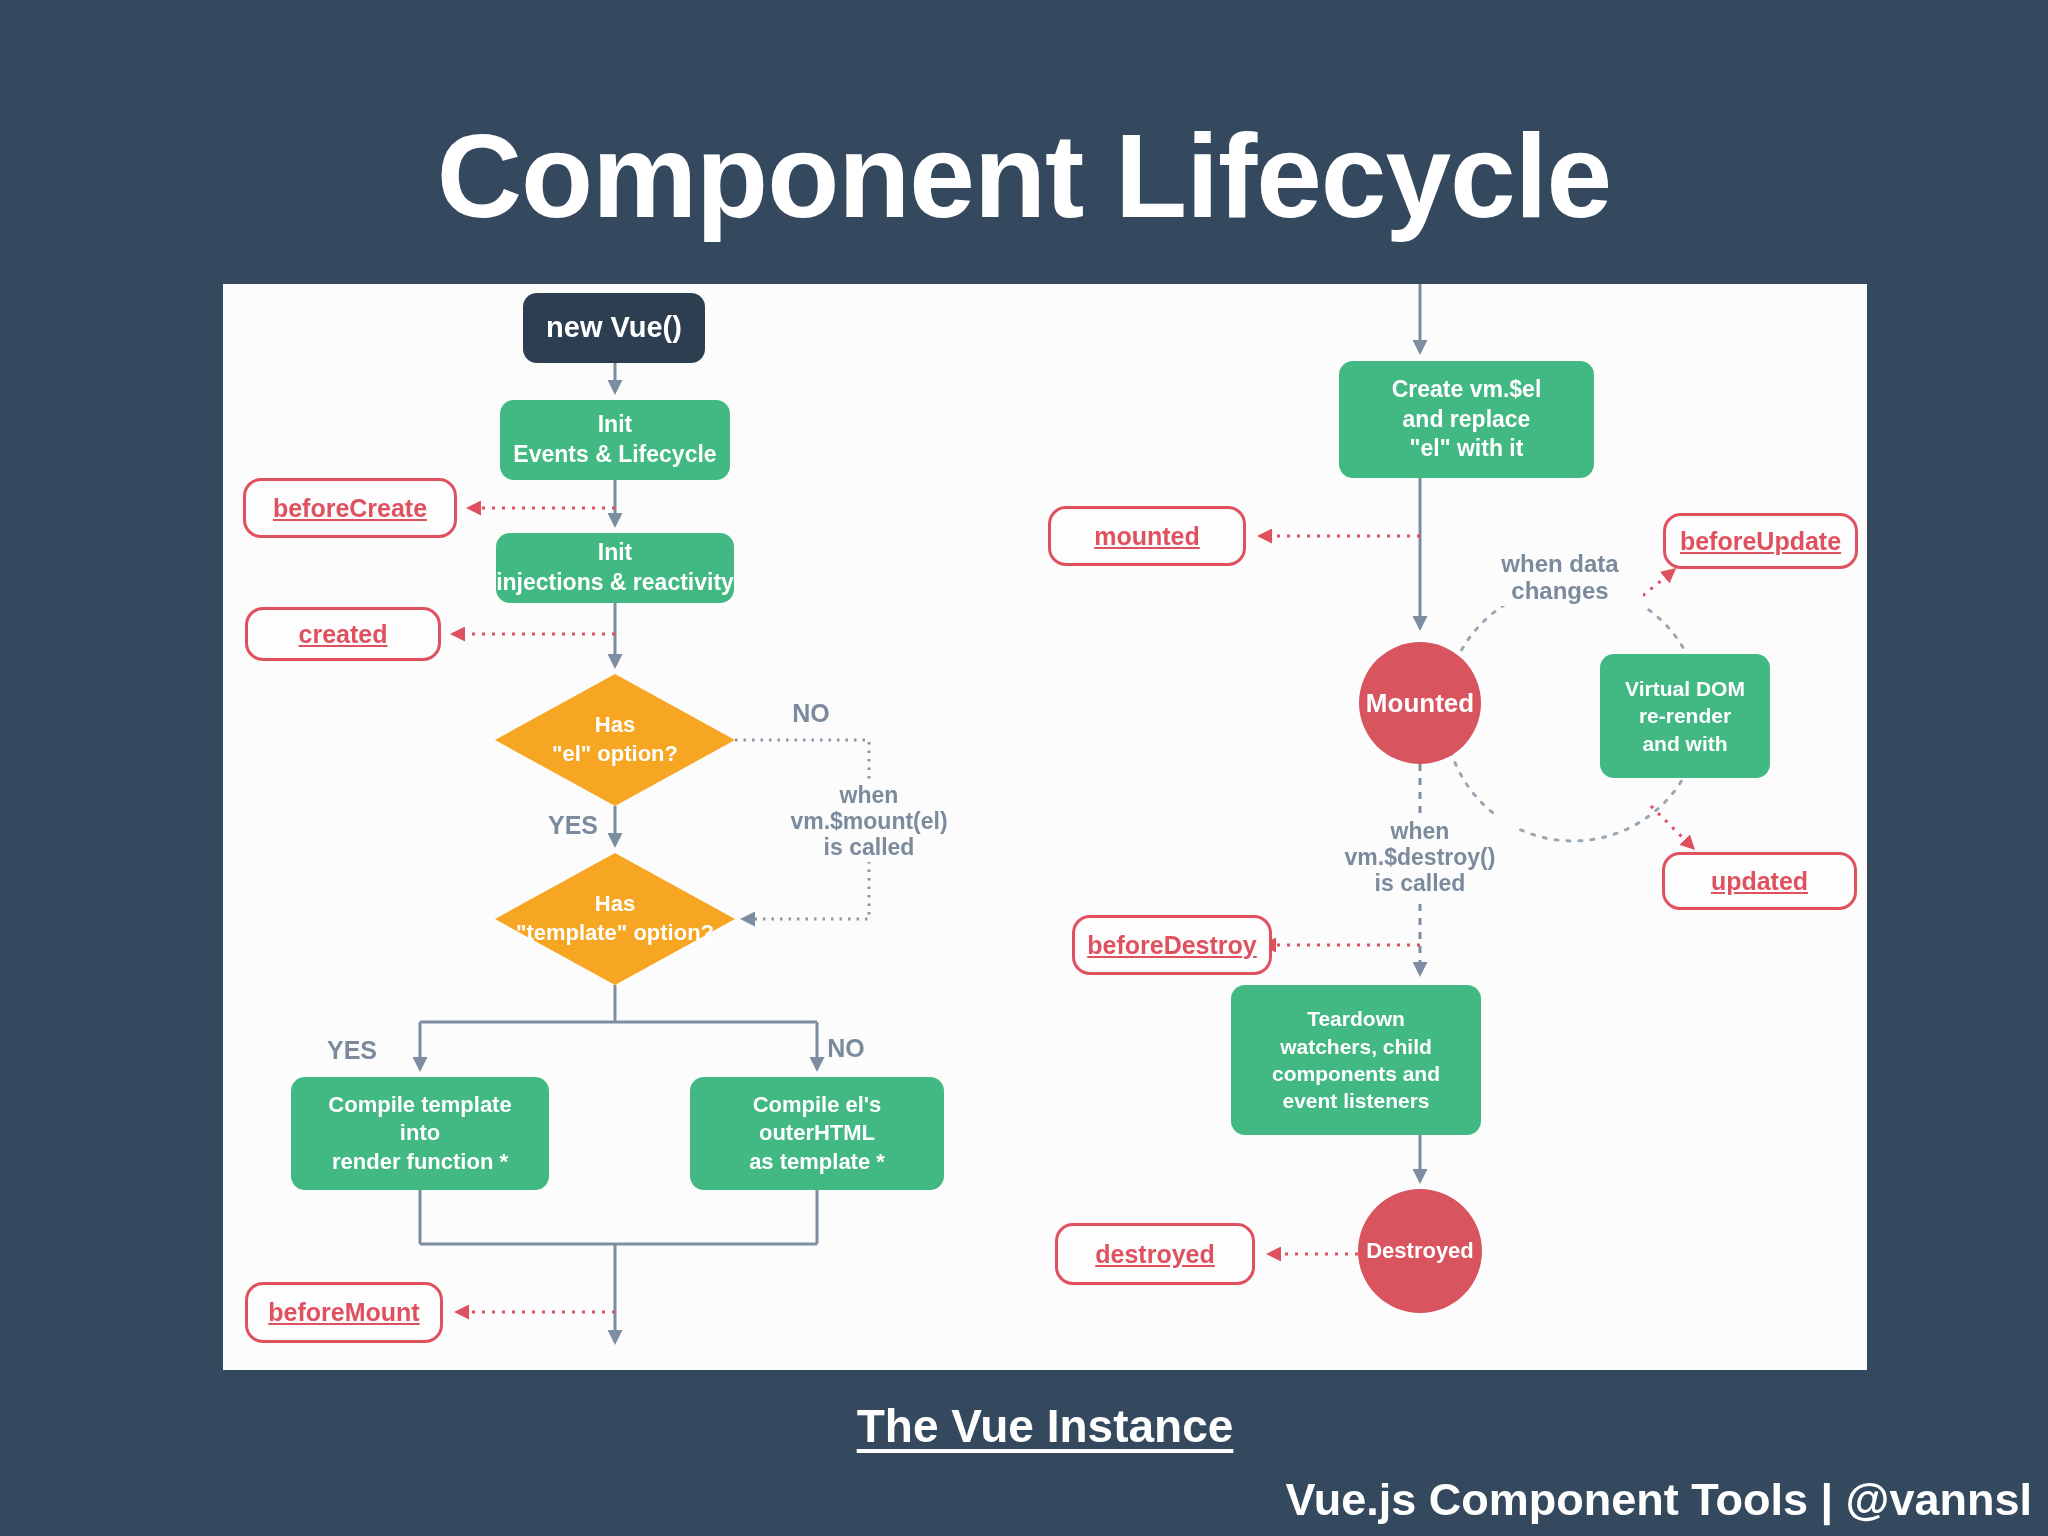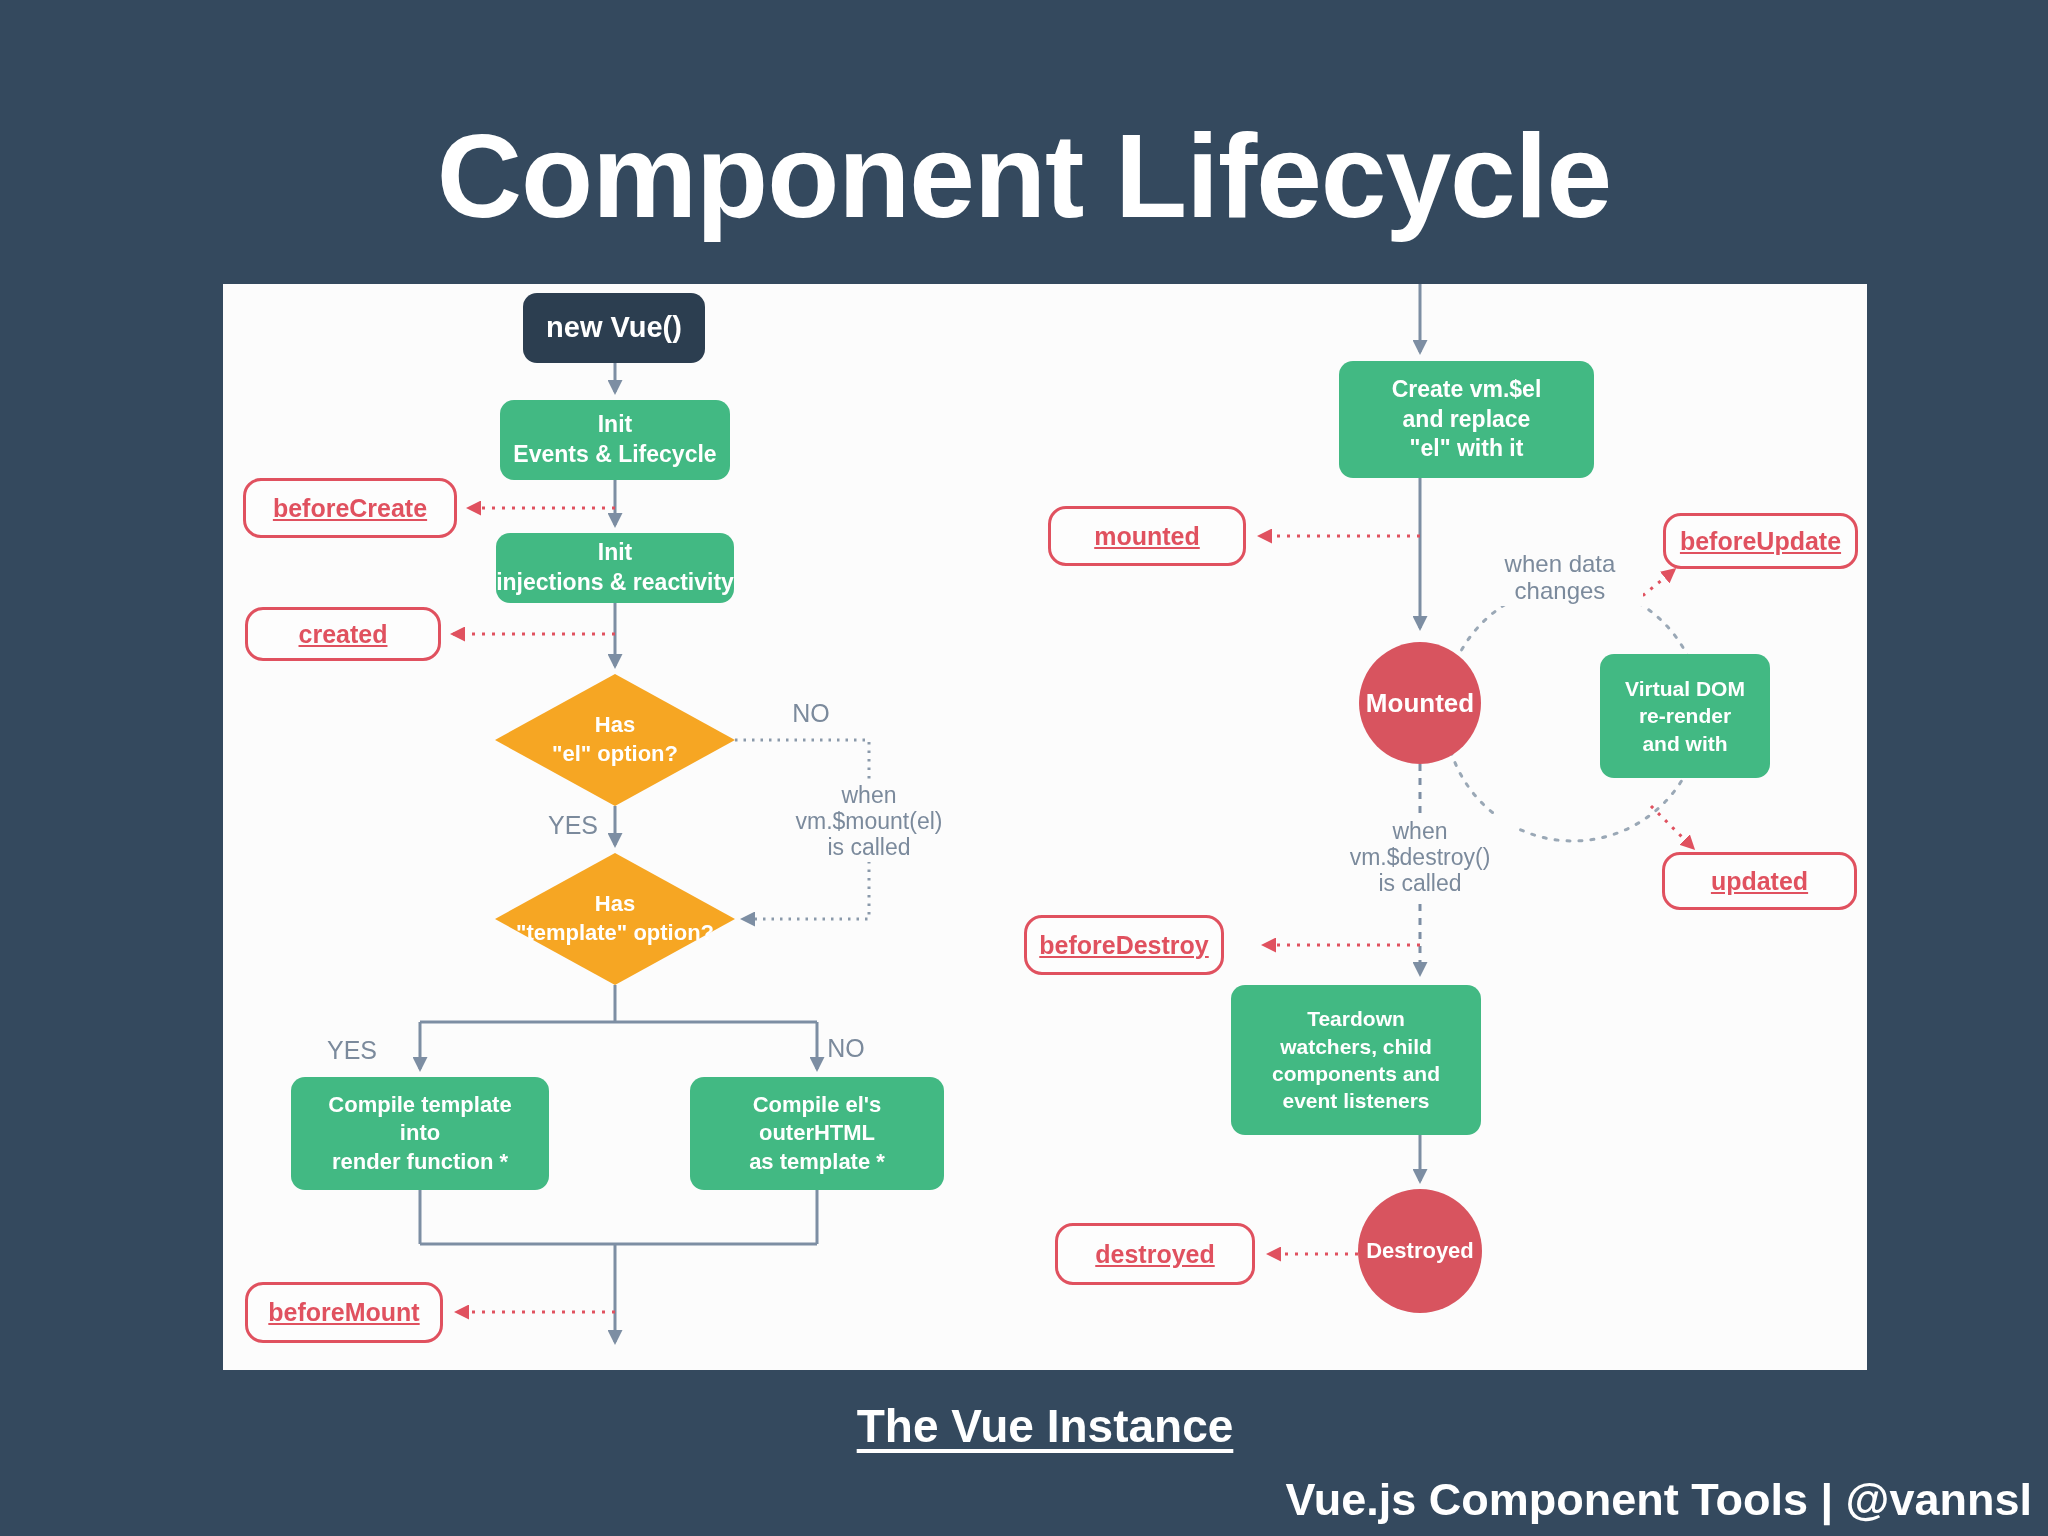"when data" .gray-label { font-weight: 400 -> 700 }
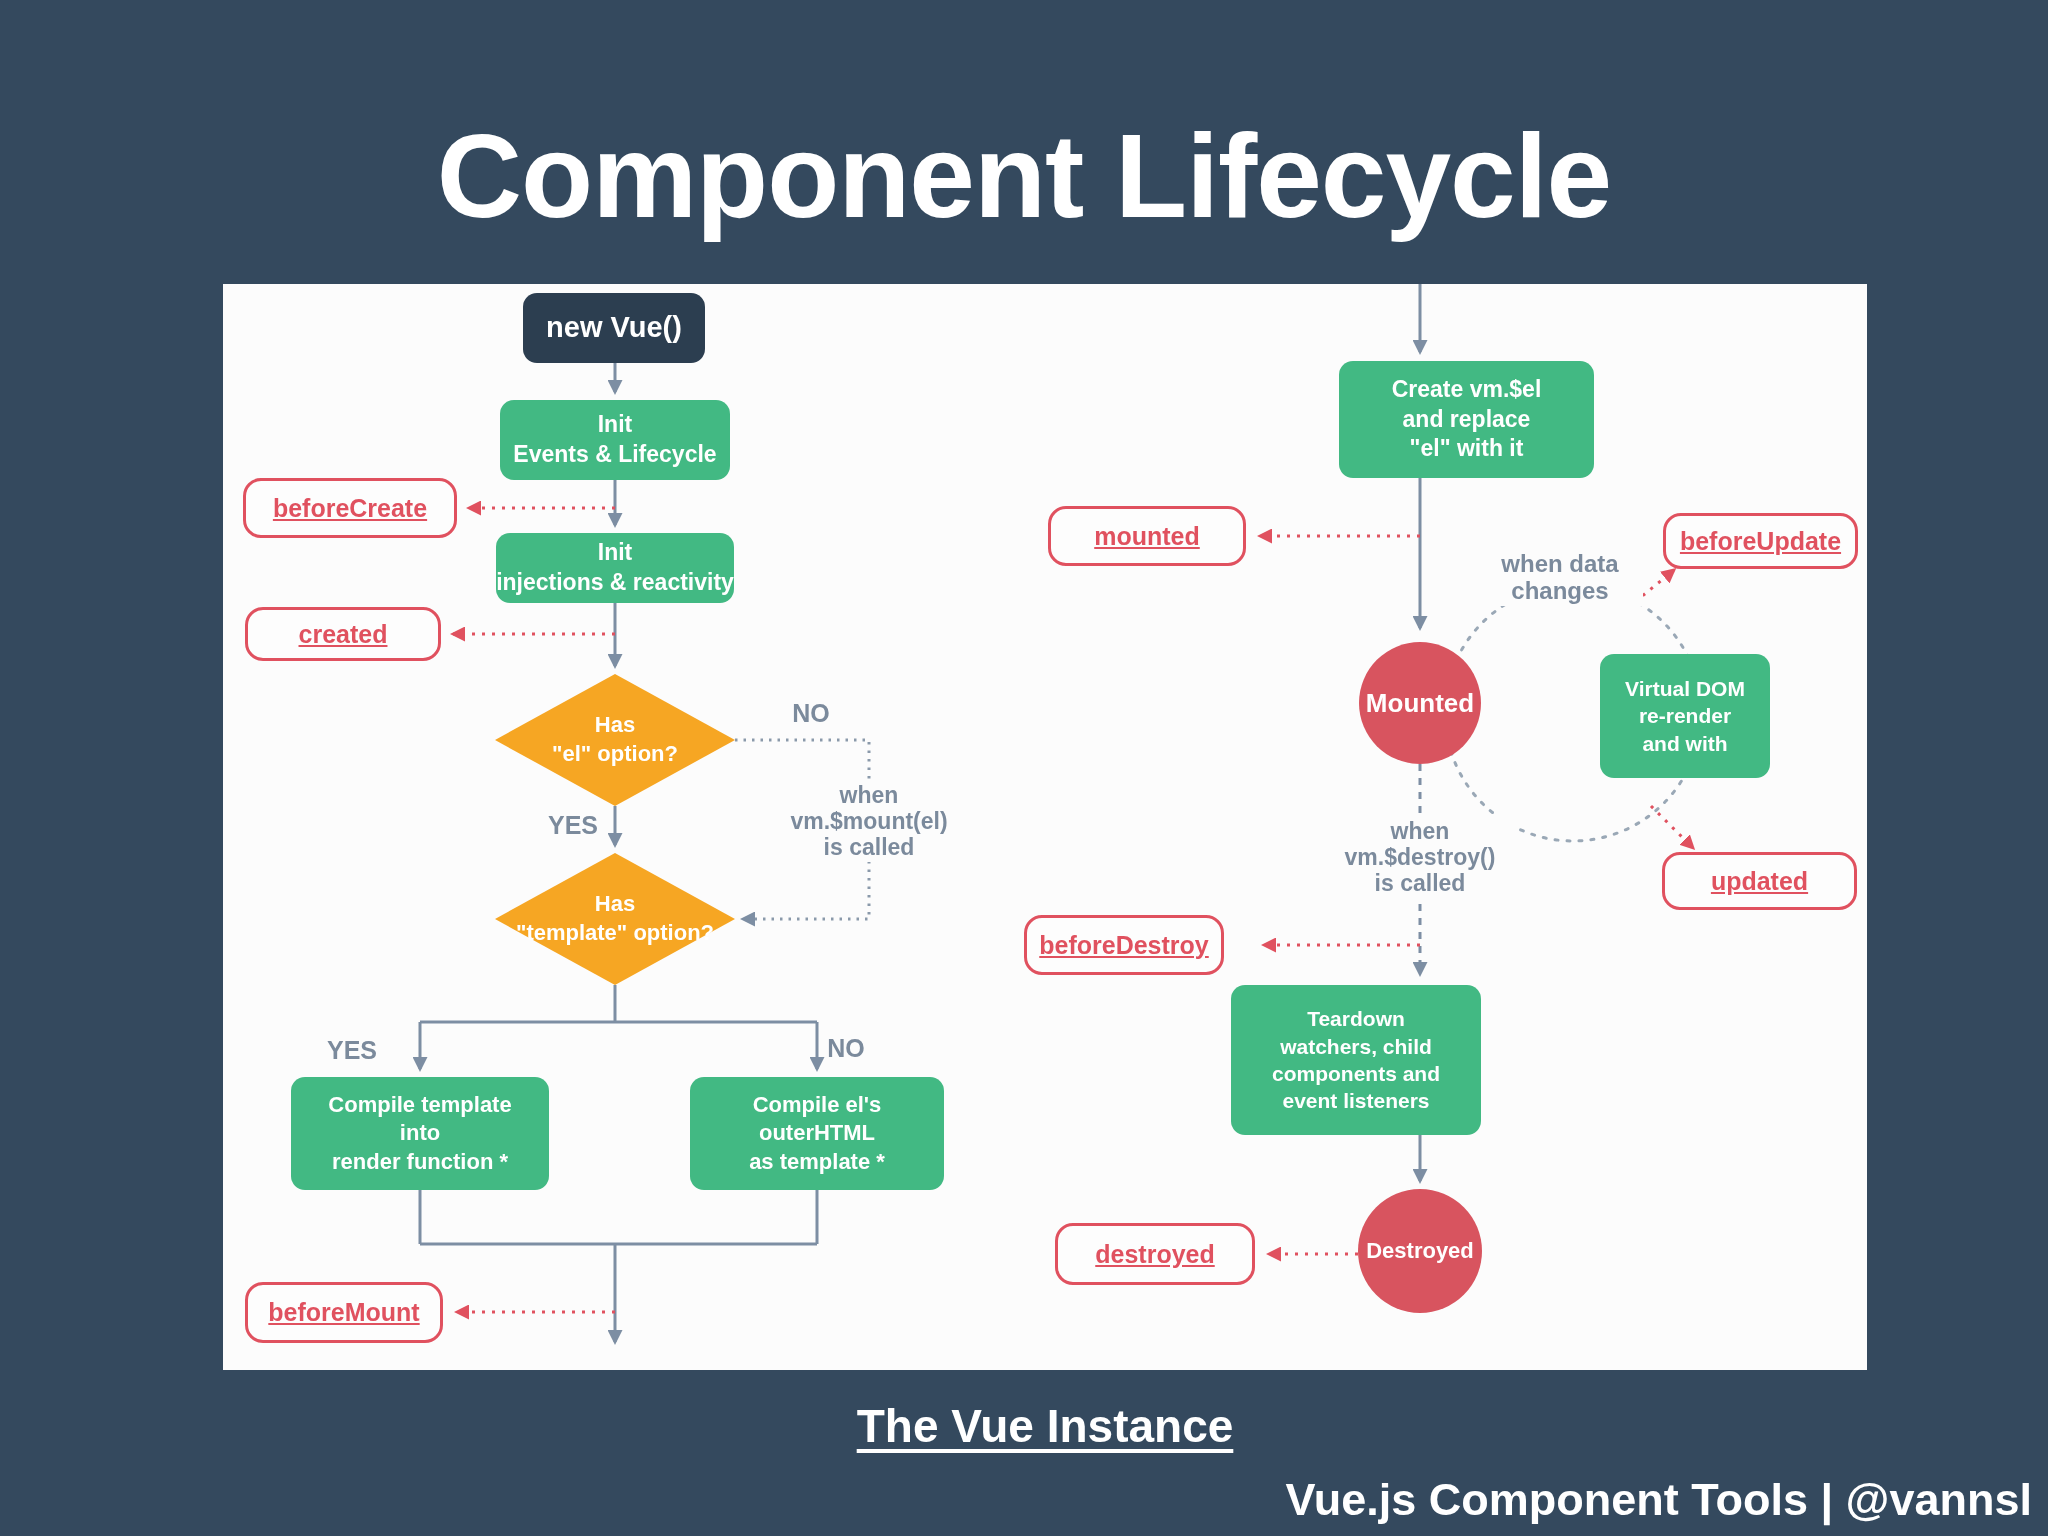"beforeDestroy" div.abs { left: 801px -> 849px }
